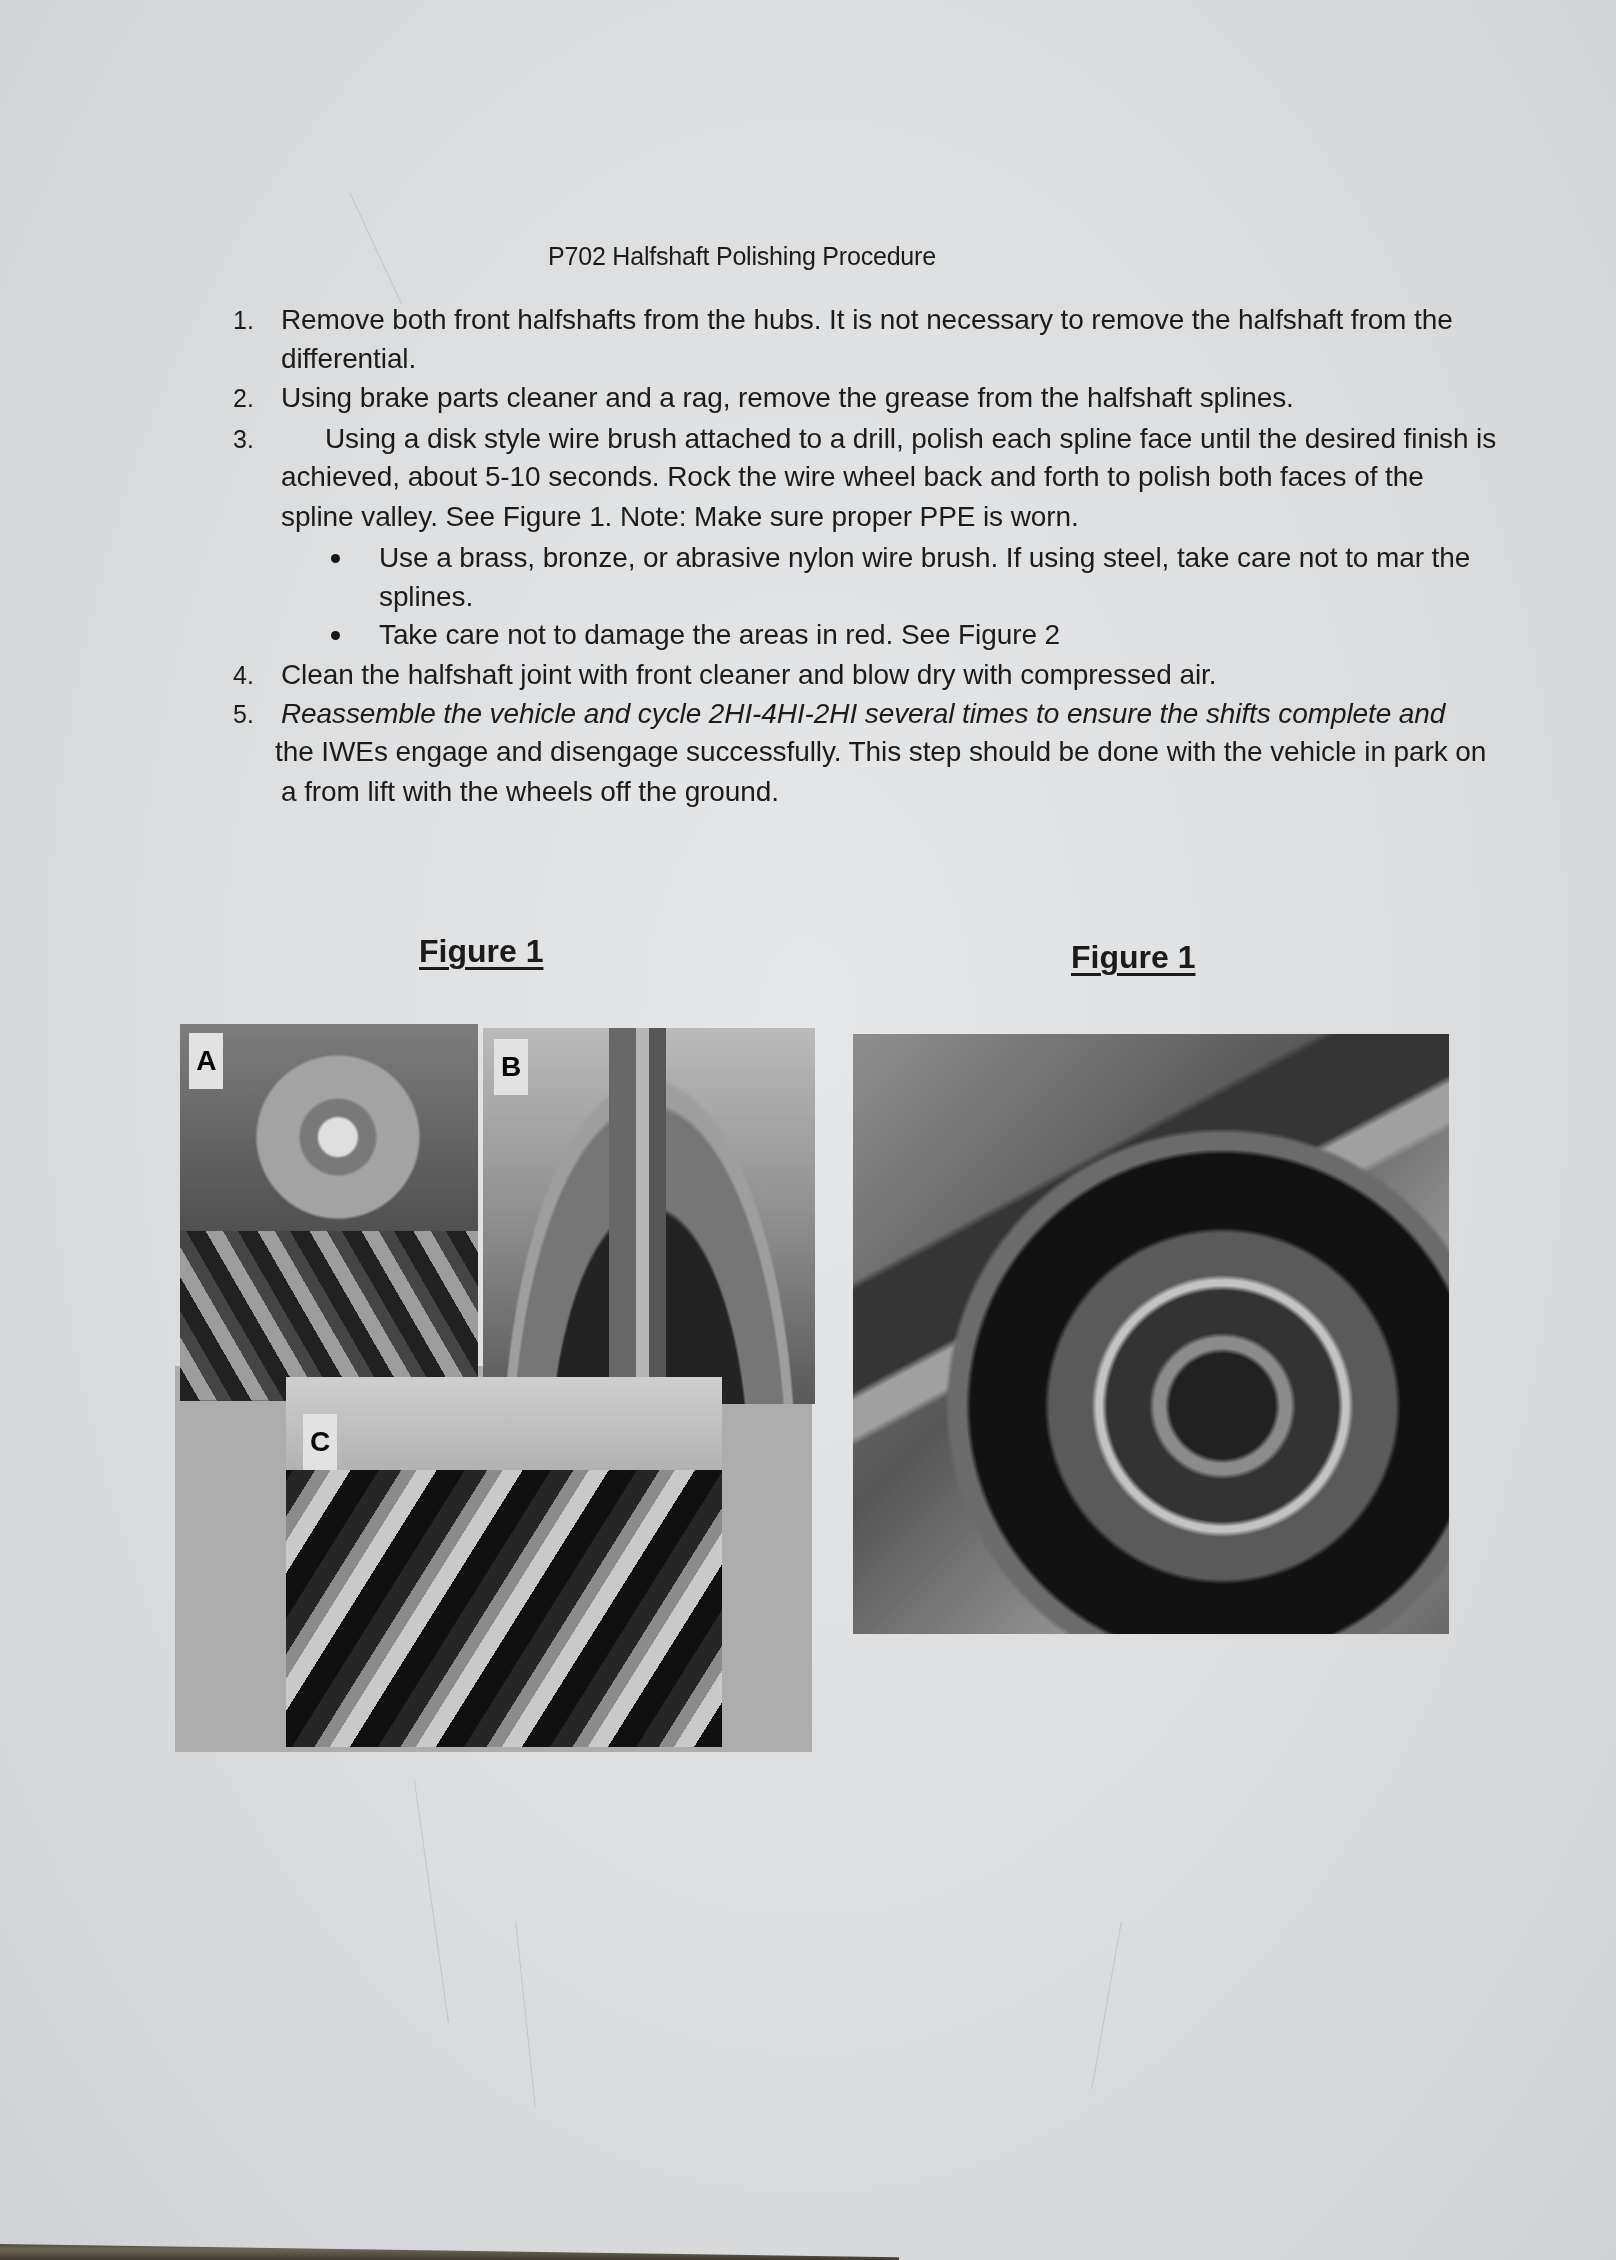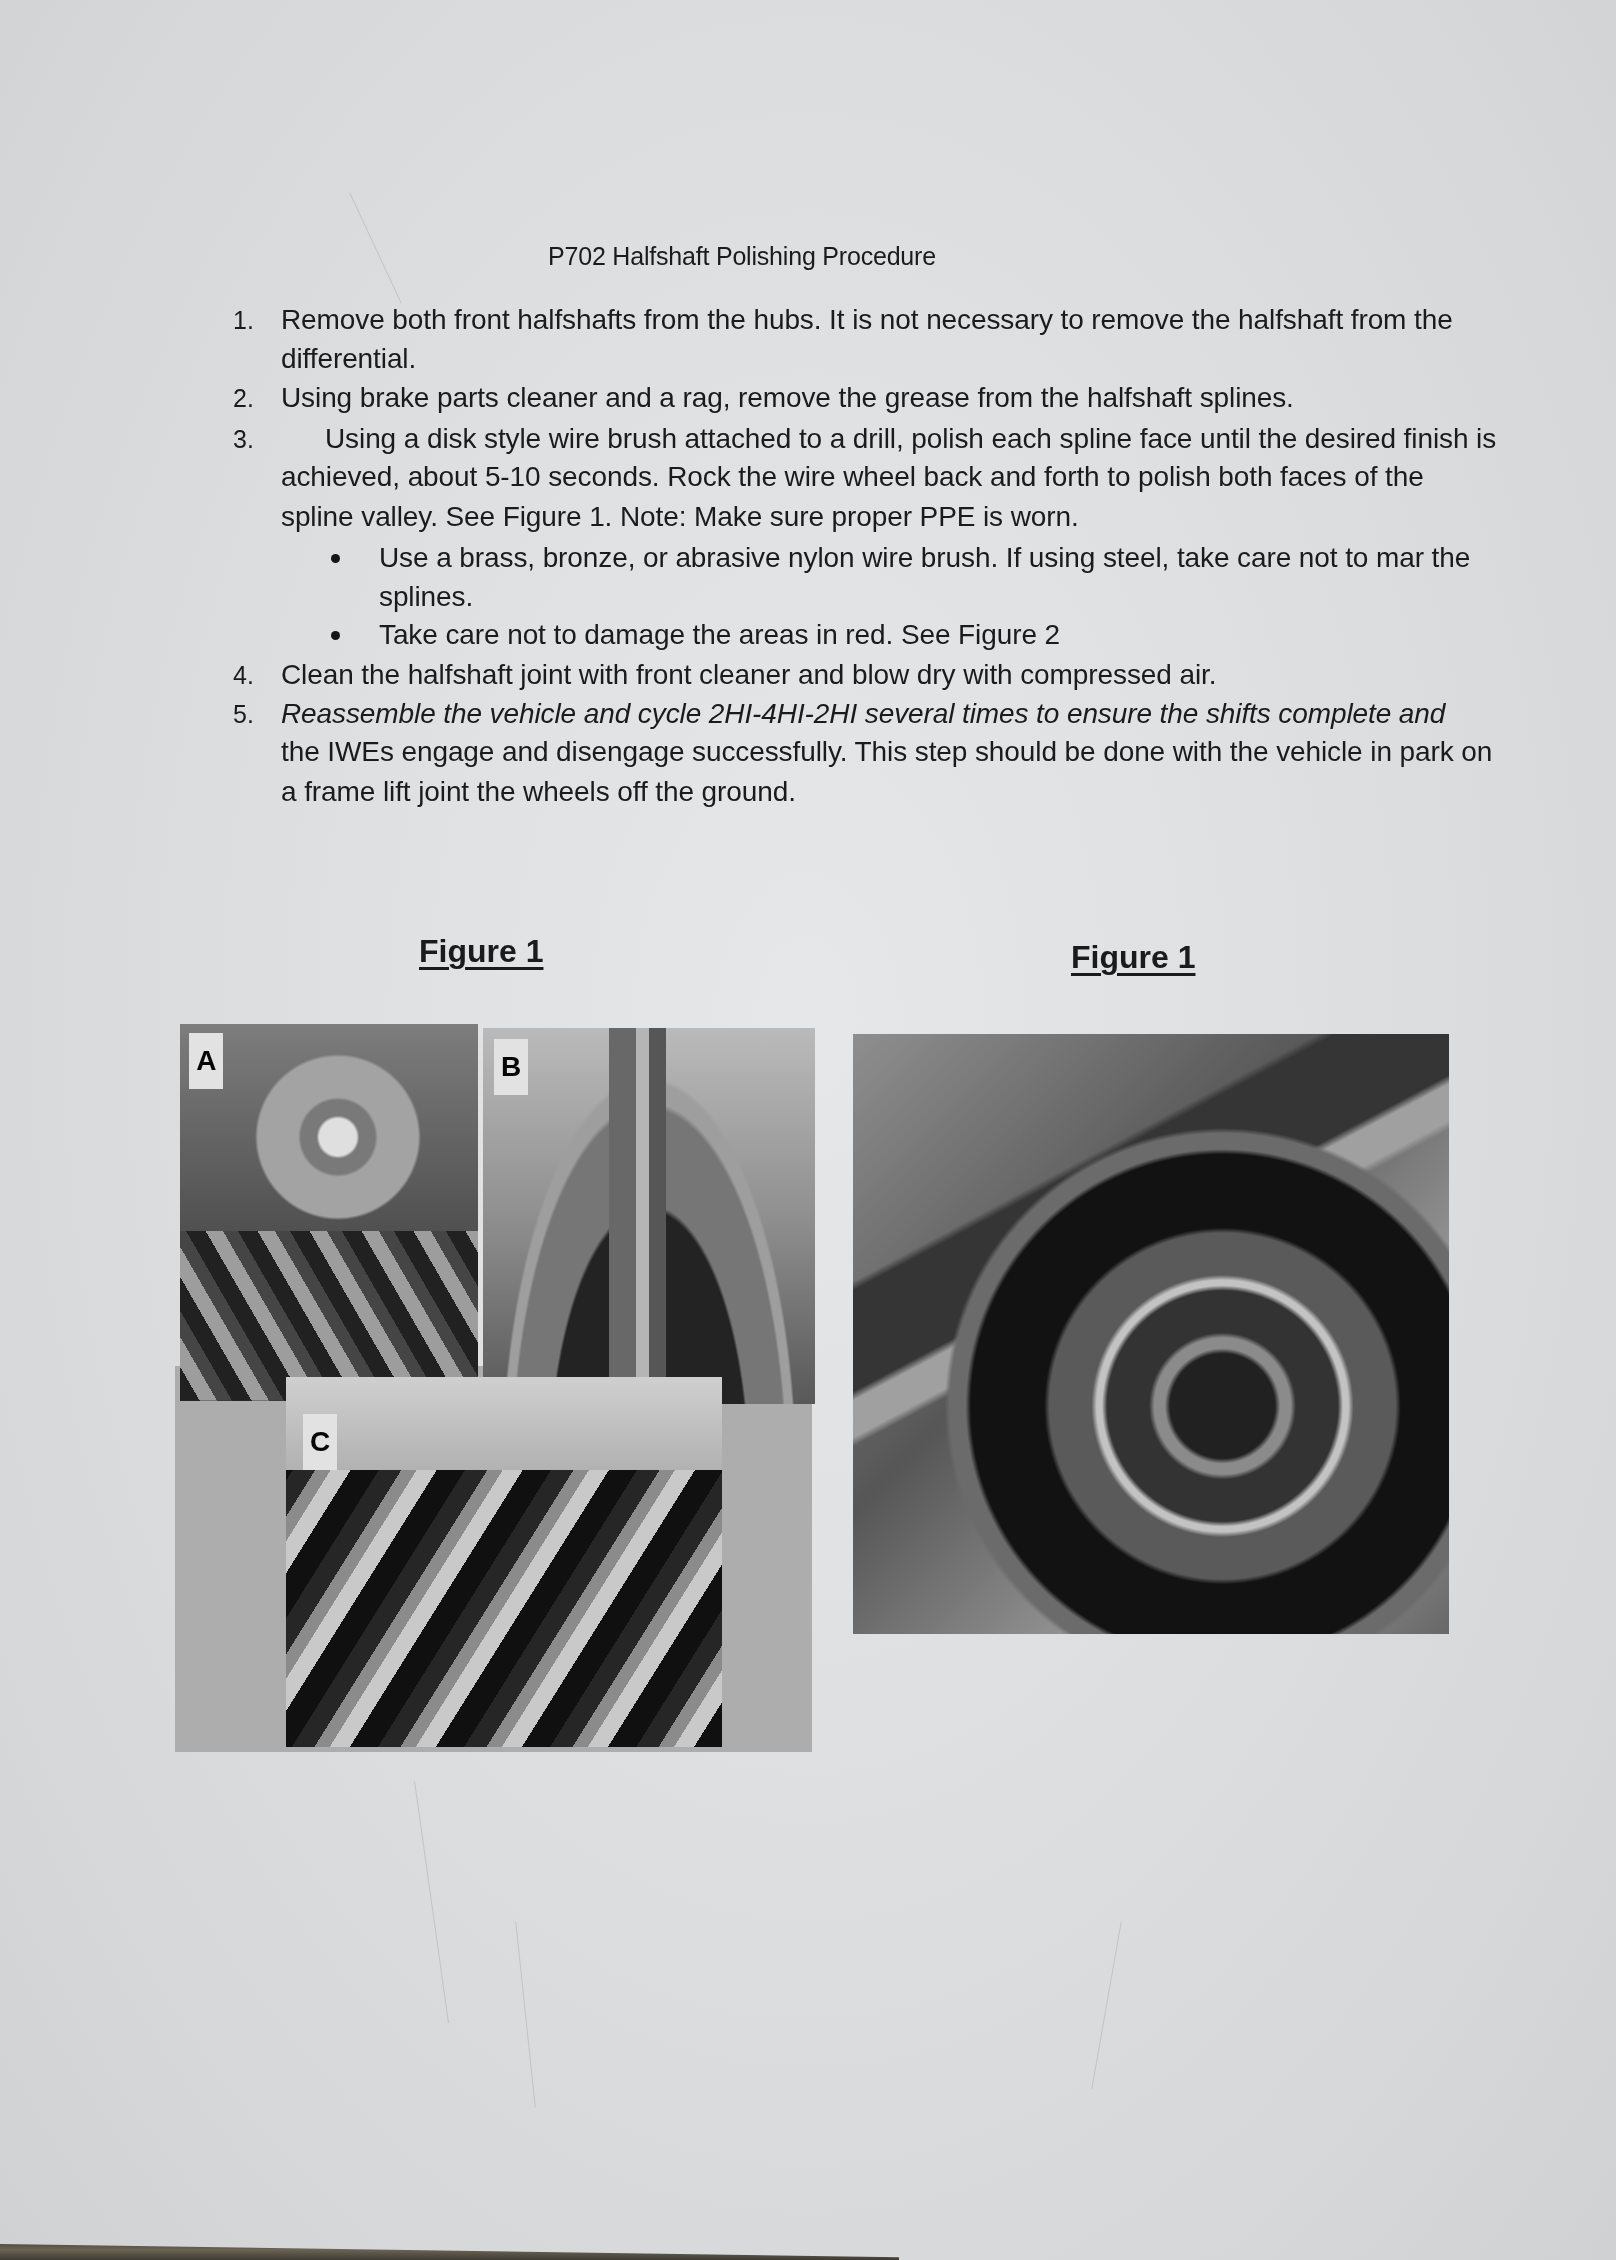"the IWEs engage and disengage" span.line { left: 281px -> 275px }
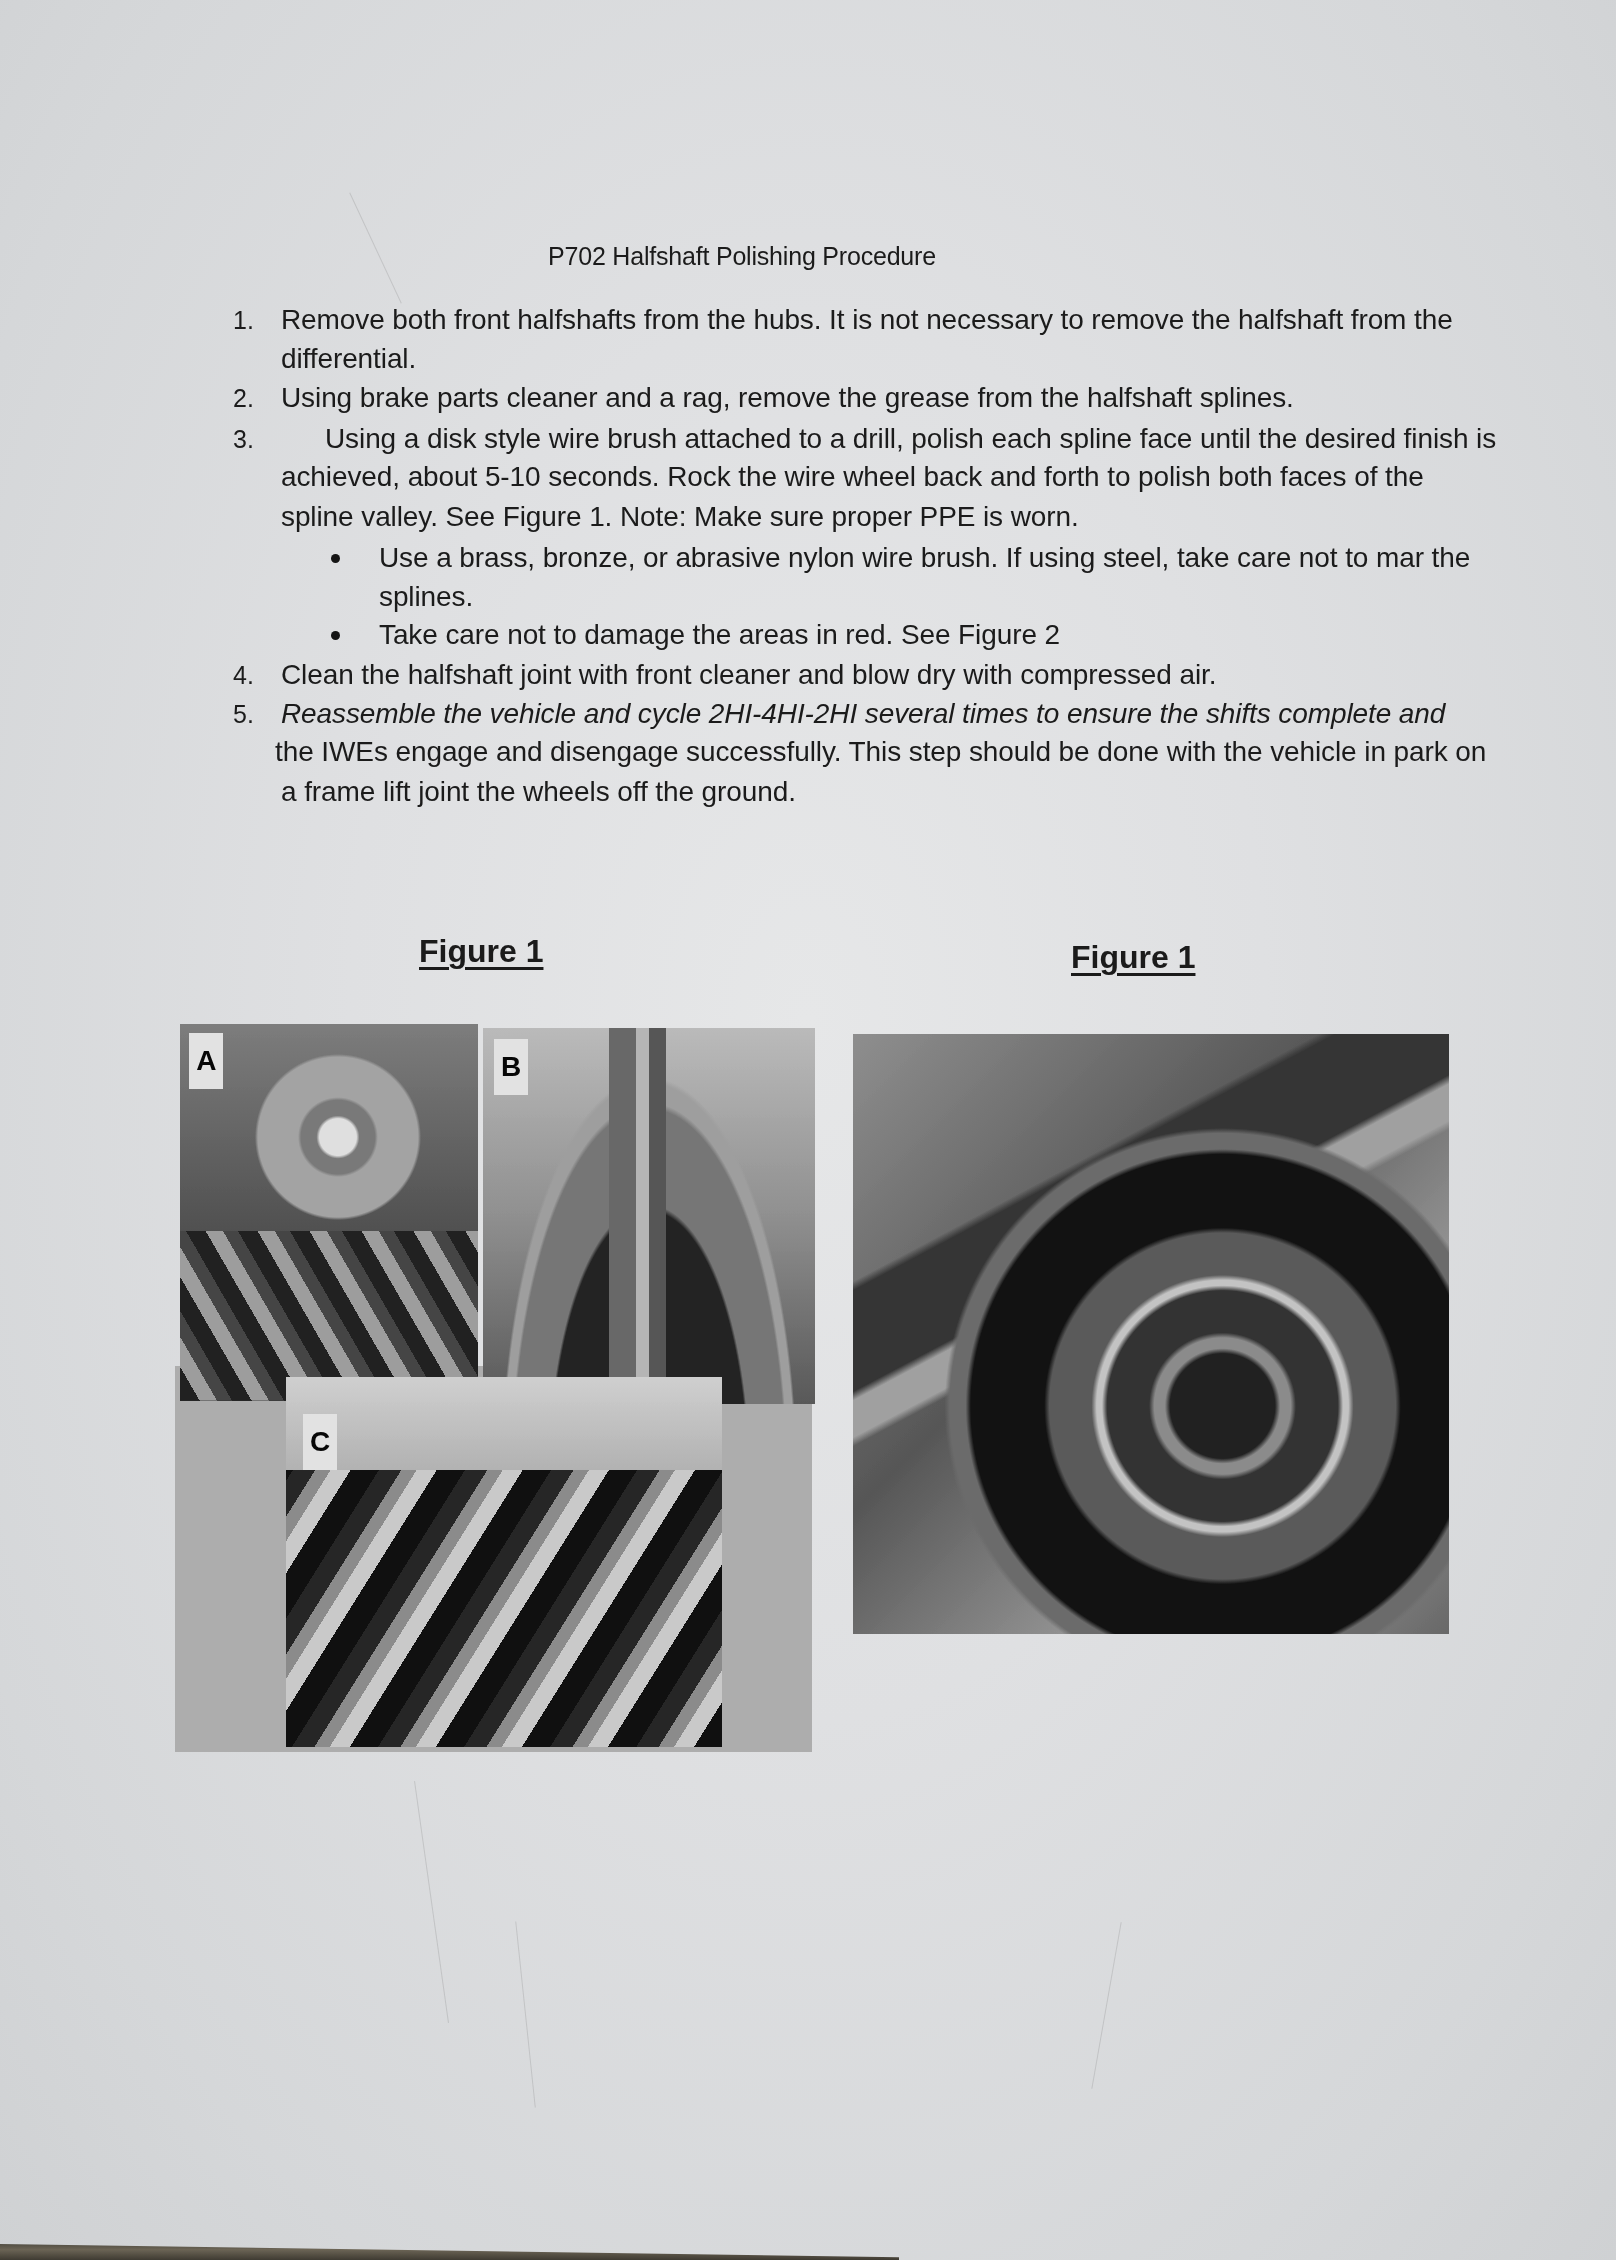"a frame lift joint the" span.line { text: frame lift joint -> from lift with }
